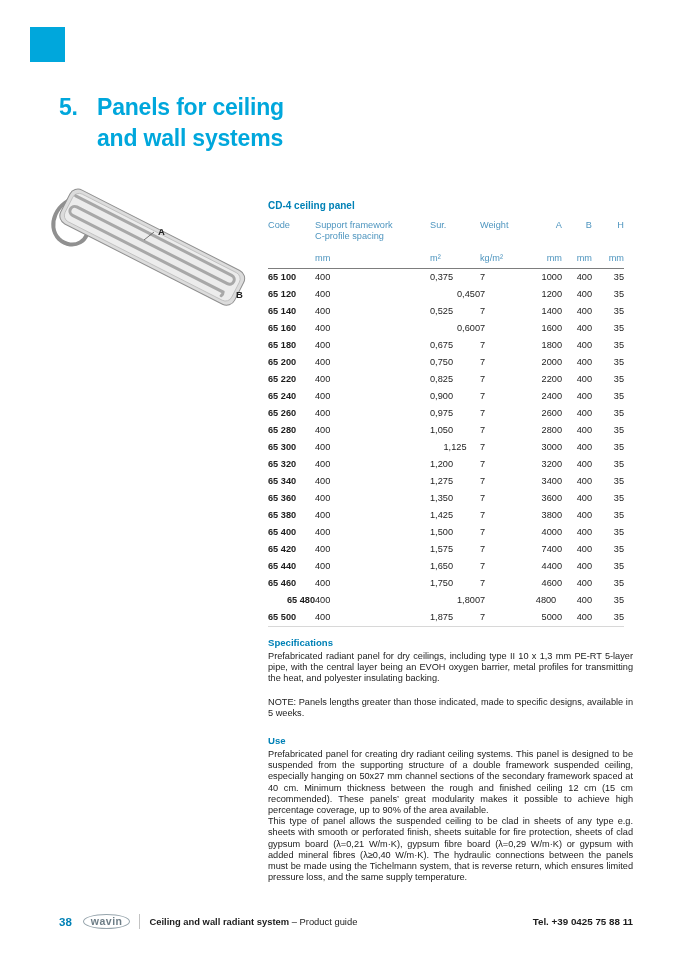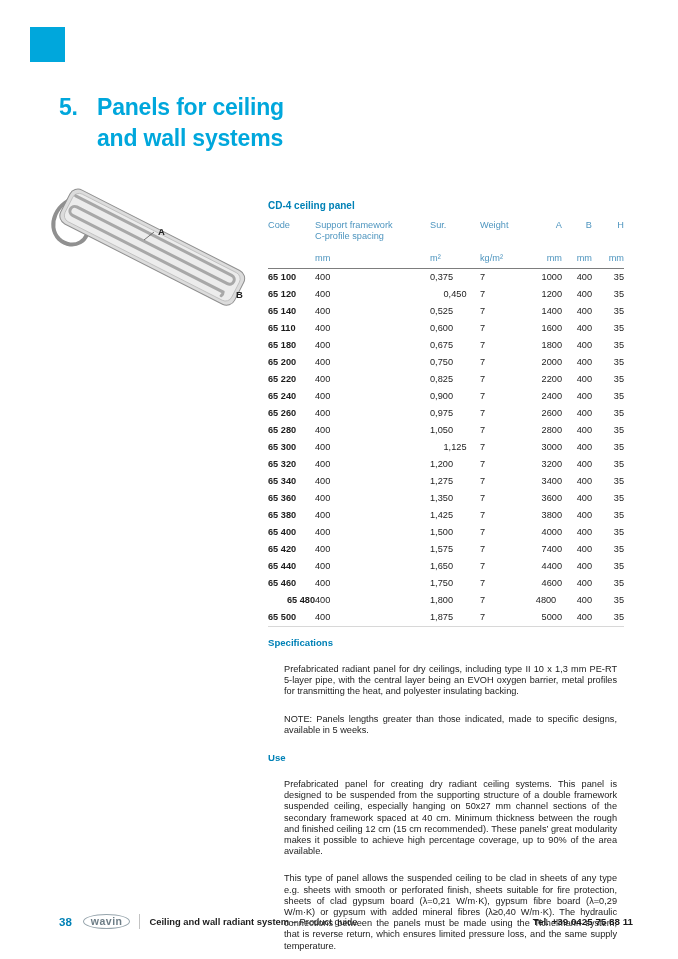"0,450" td { text-align: center -> right }
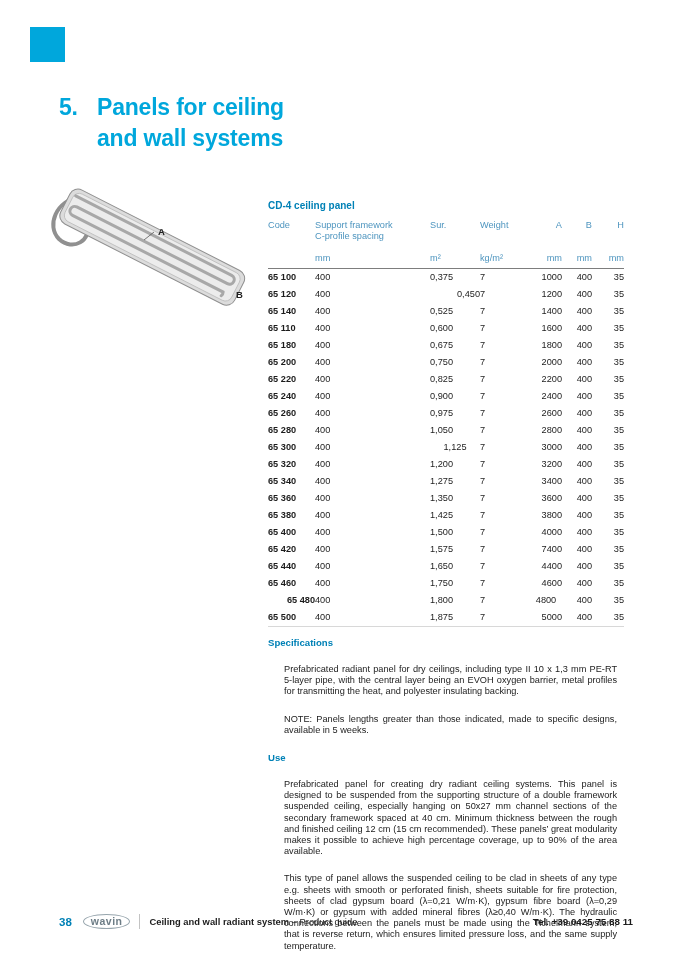"65 110" td { text: 65 110 -> 65 160 }
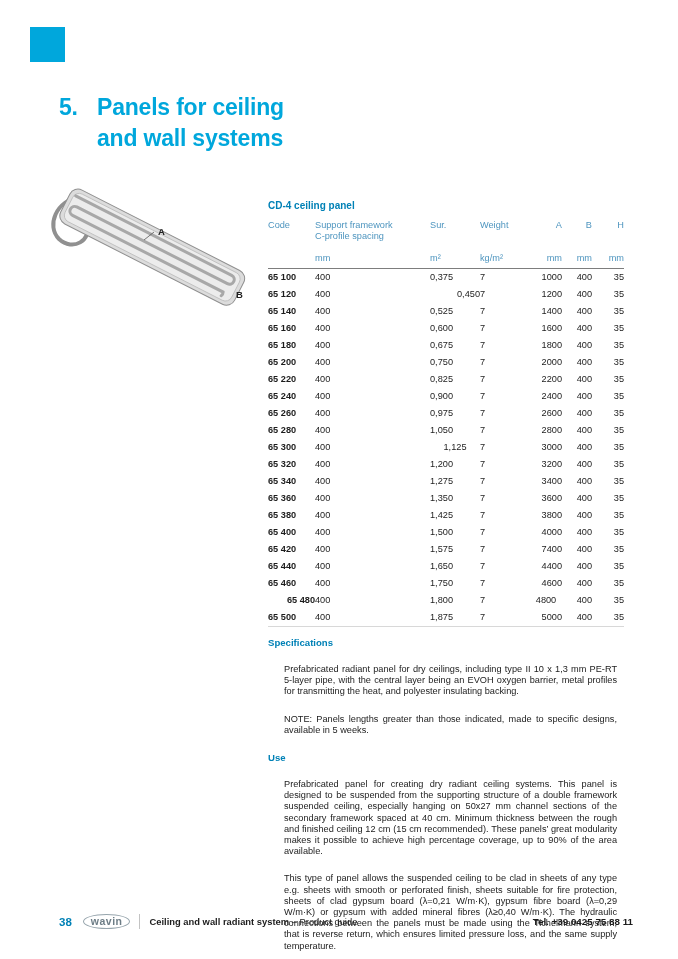"0,600" td { text-align: left -> right }
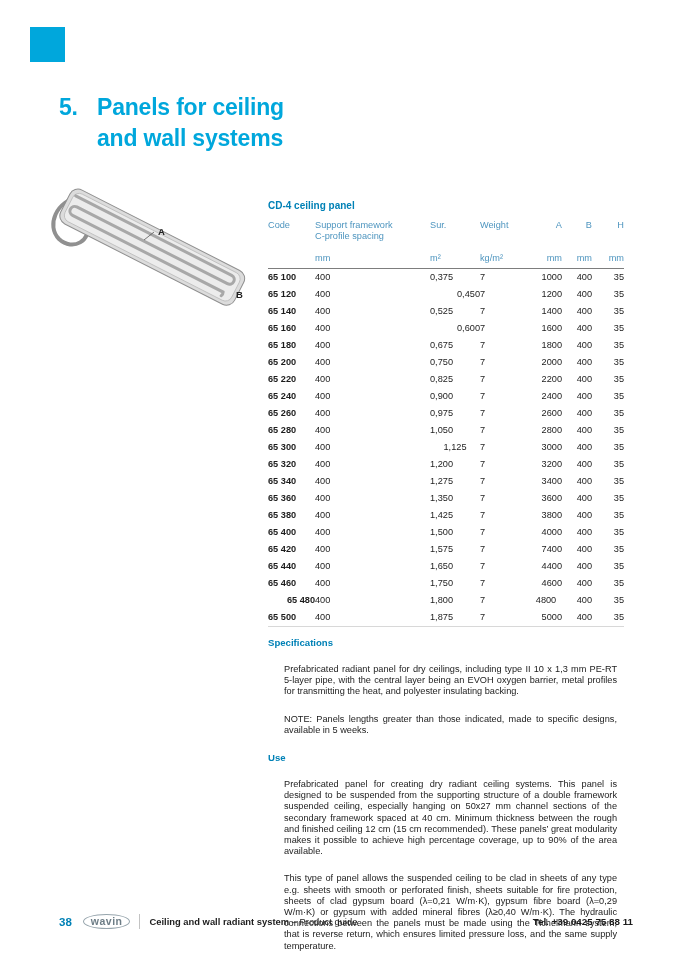"1,800" td { text-align: left -> right }
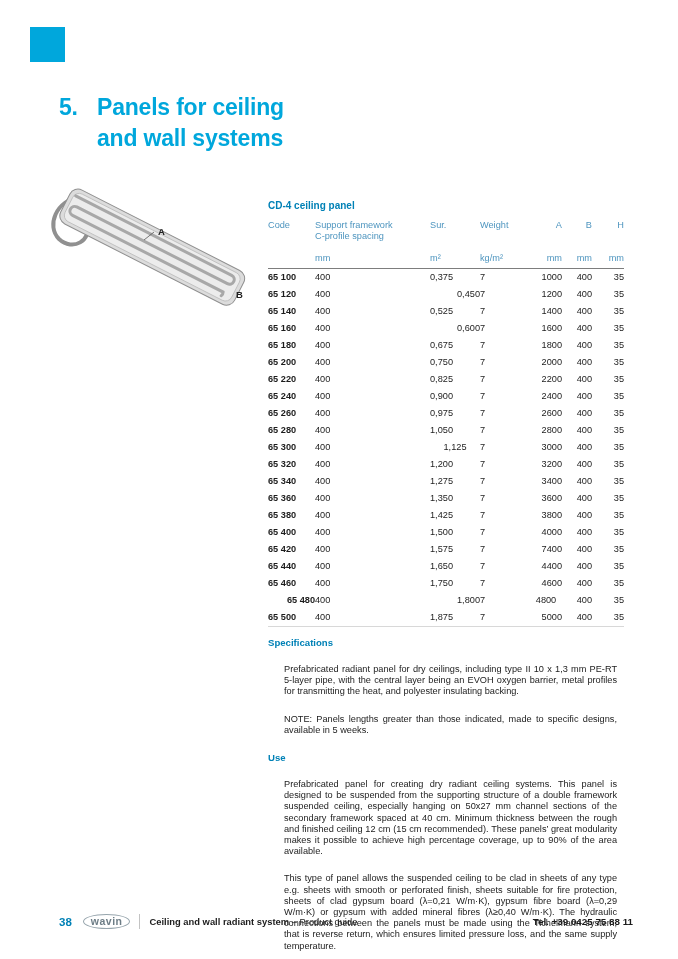"Prefabricated radiant panel for dry" .body-text { margin: 16px -> 0 }
